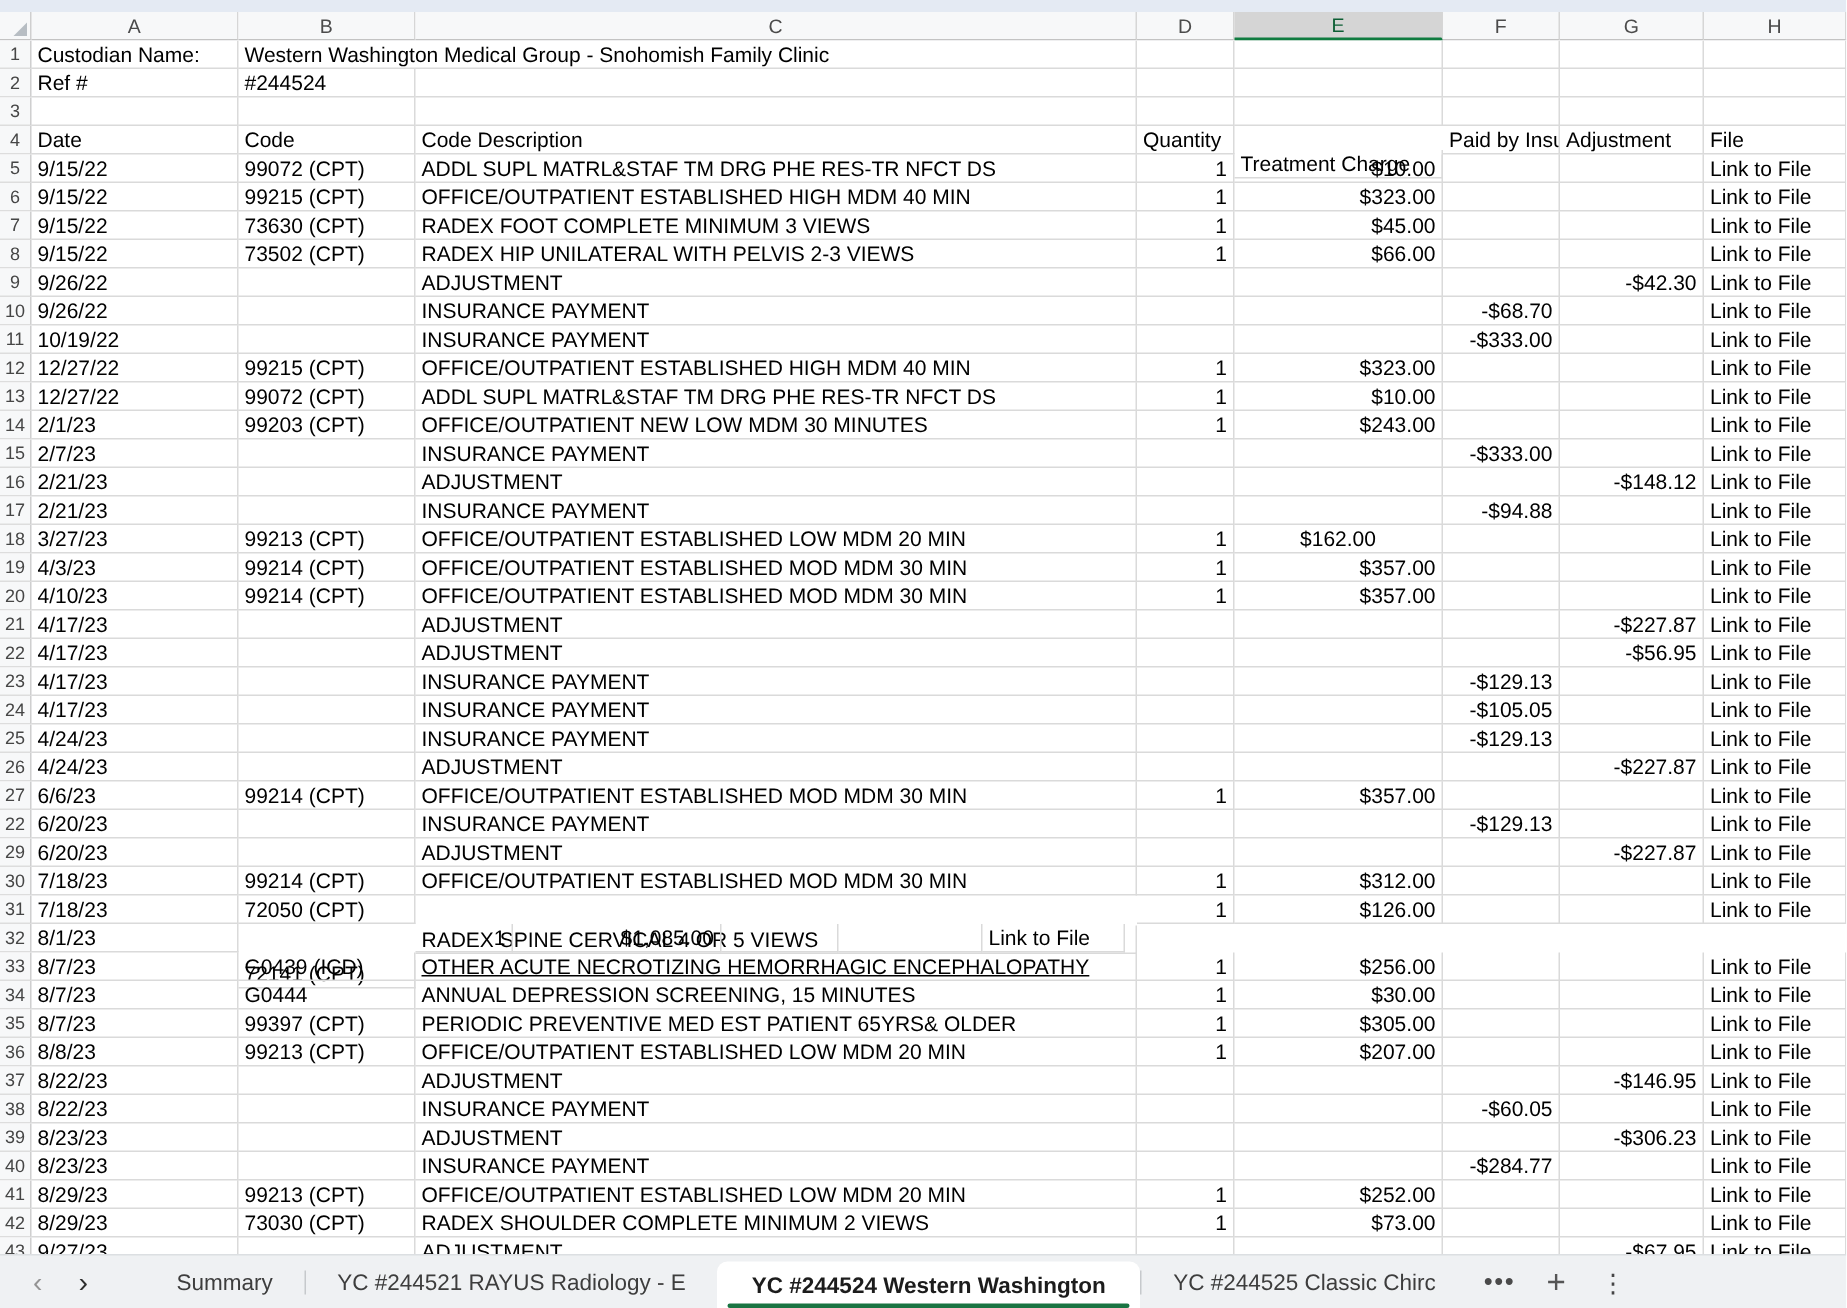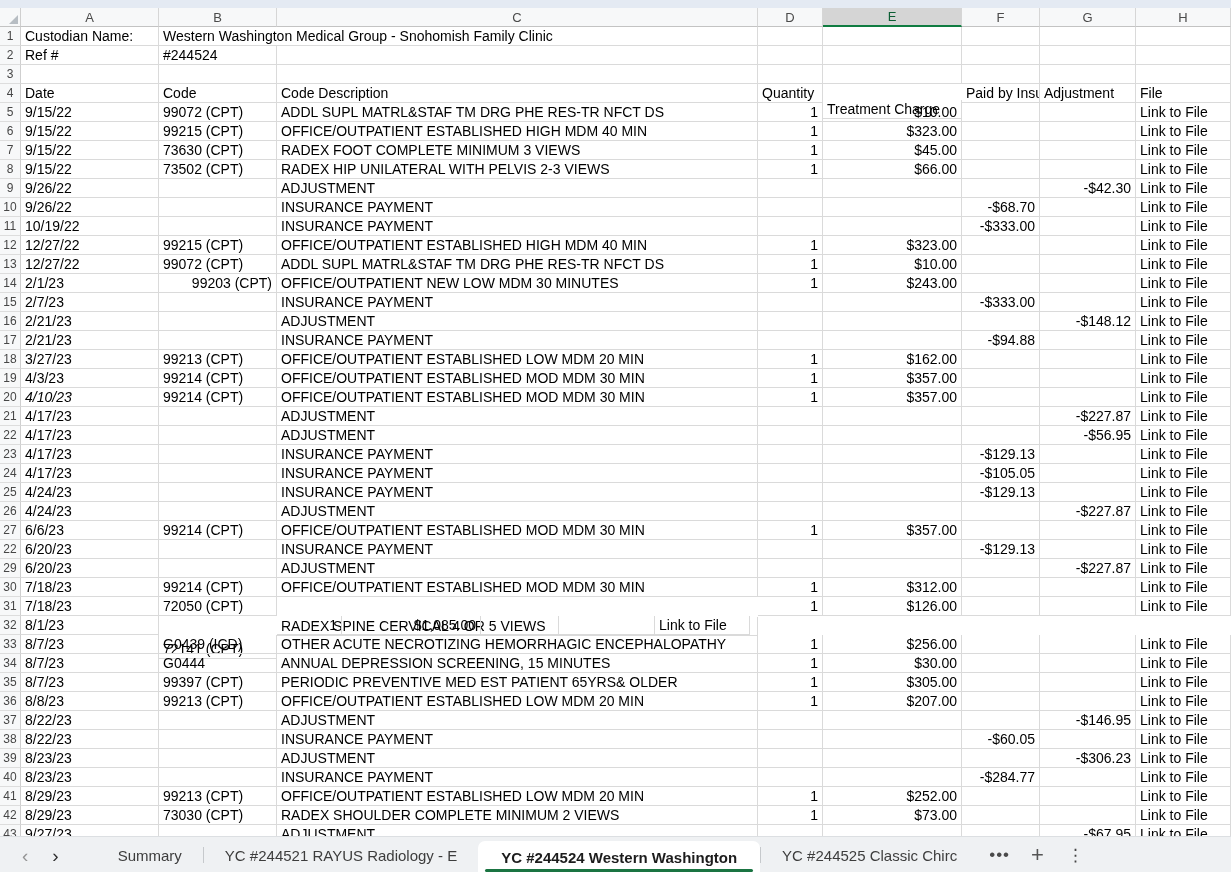"99203 (CPT)" div.cell { text-align: right -> none }
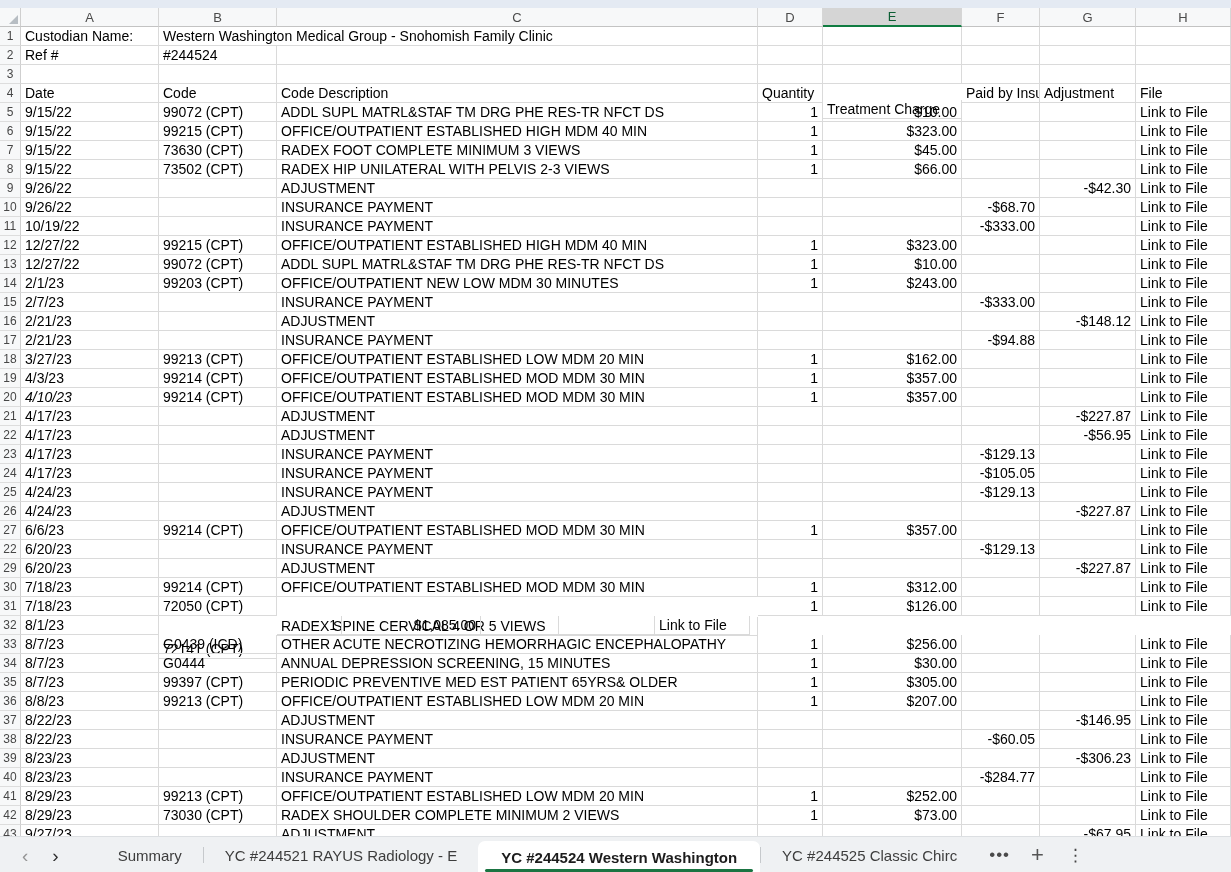"$162.00" div.cell { text-align: none -> center }
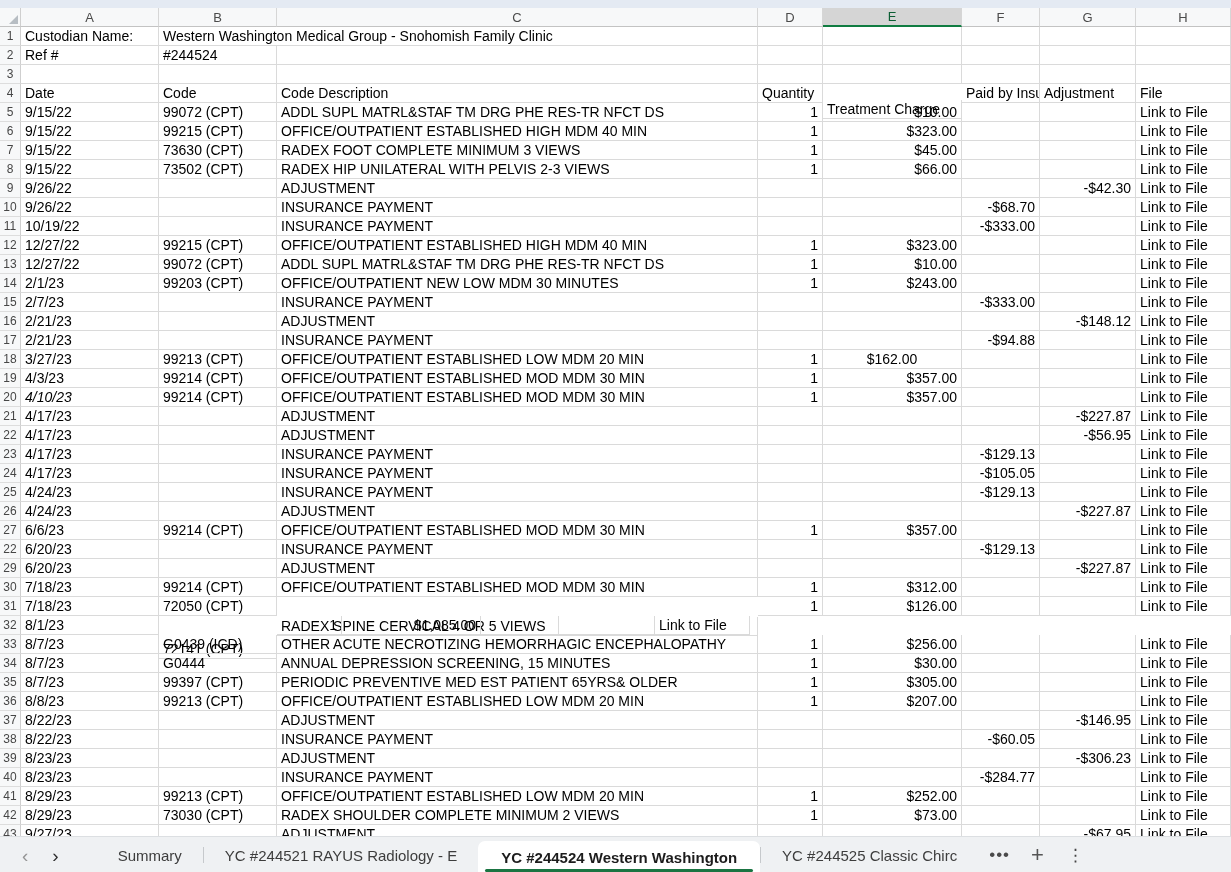"4/10/23" div.cell { font-style: italic -> none }
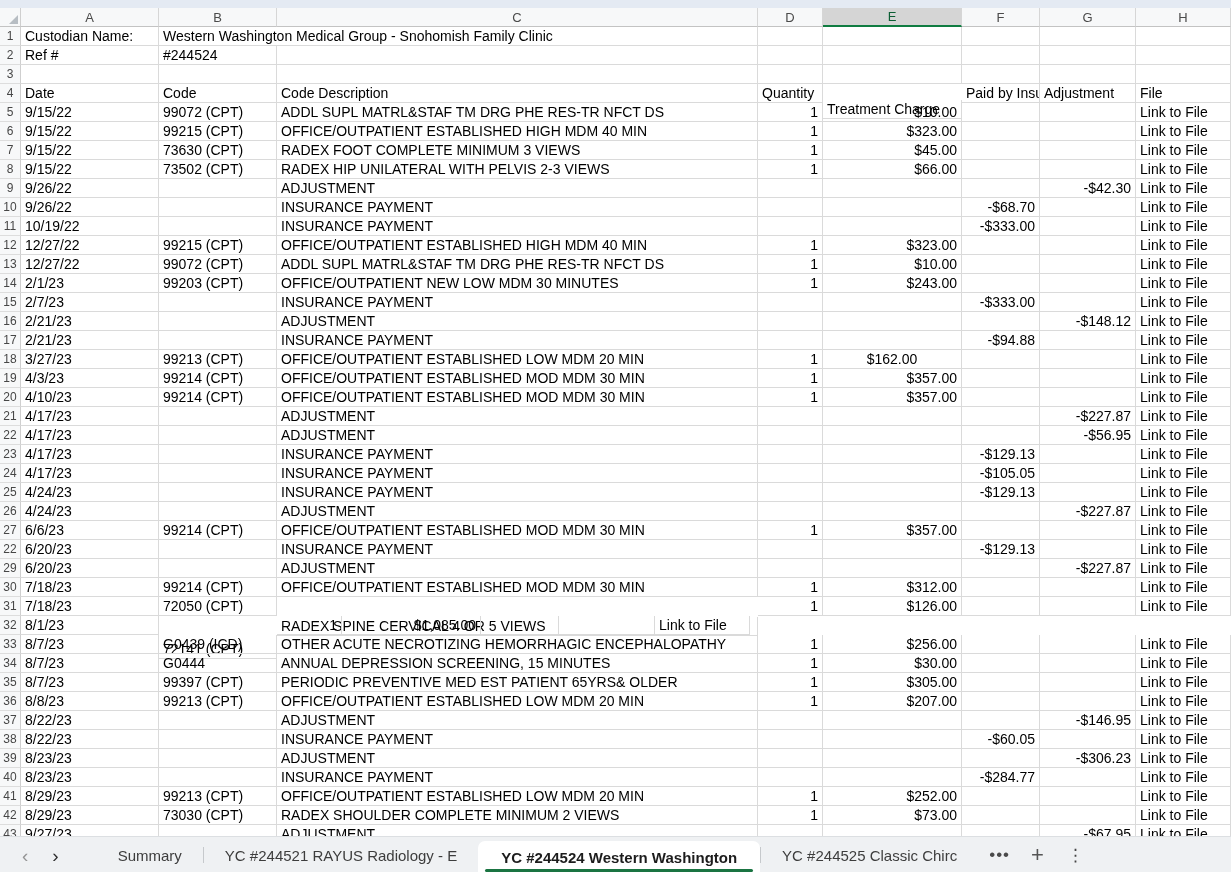"OTHER ACUTE NECROTIZING HEMORRHAGIC" div.cell { text-decoration: none -> underline }
